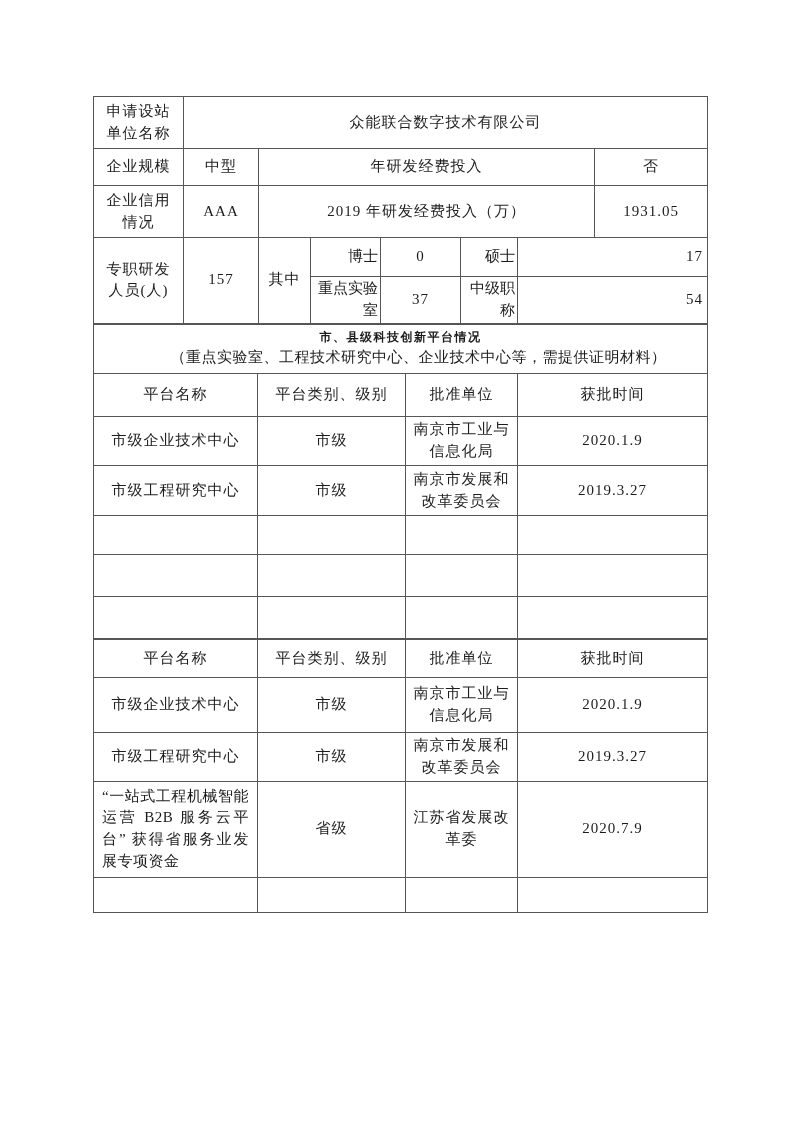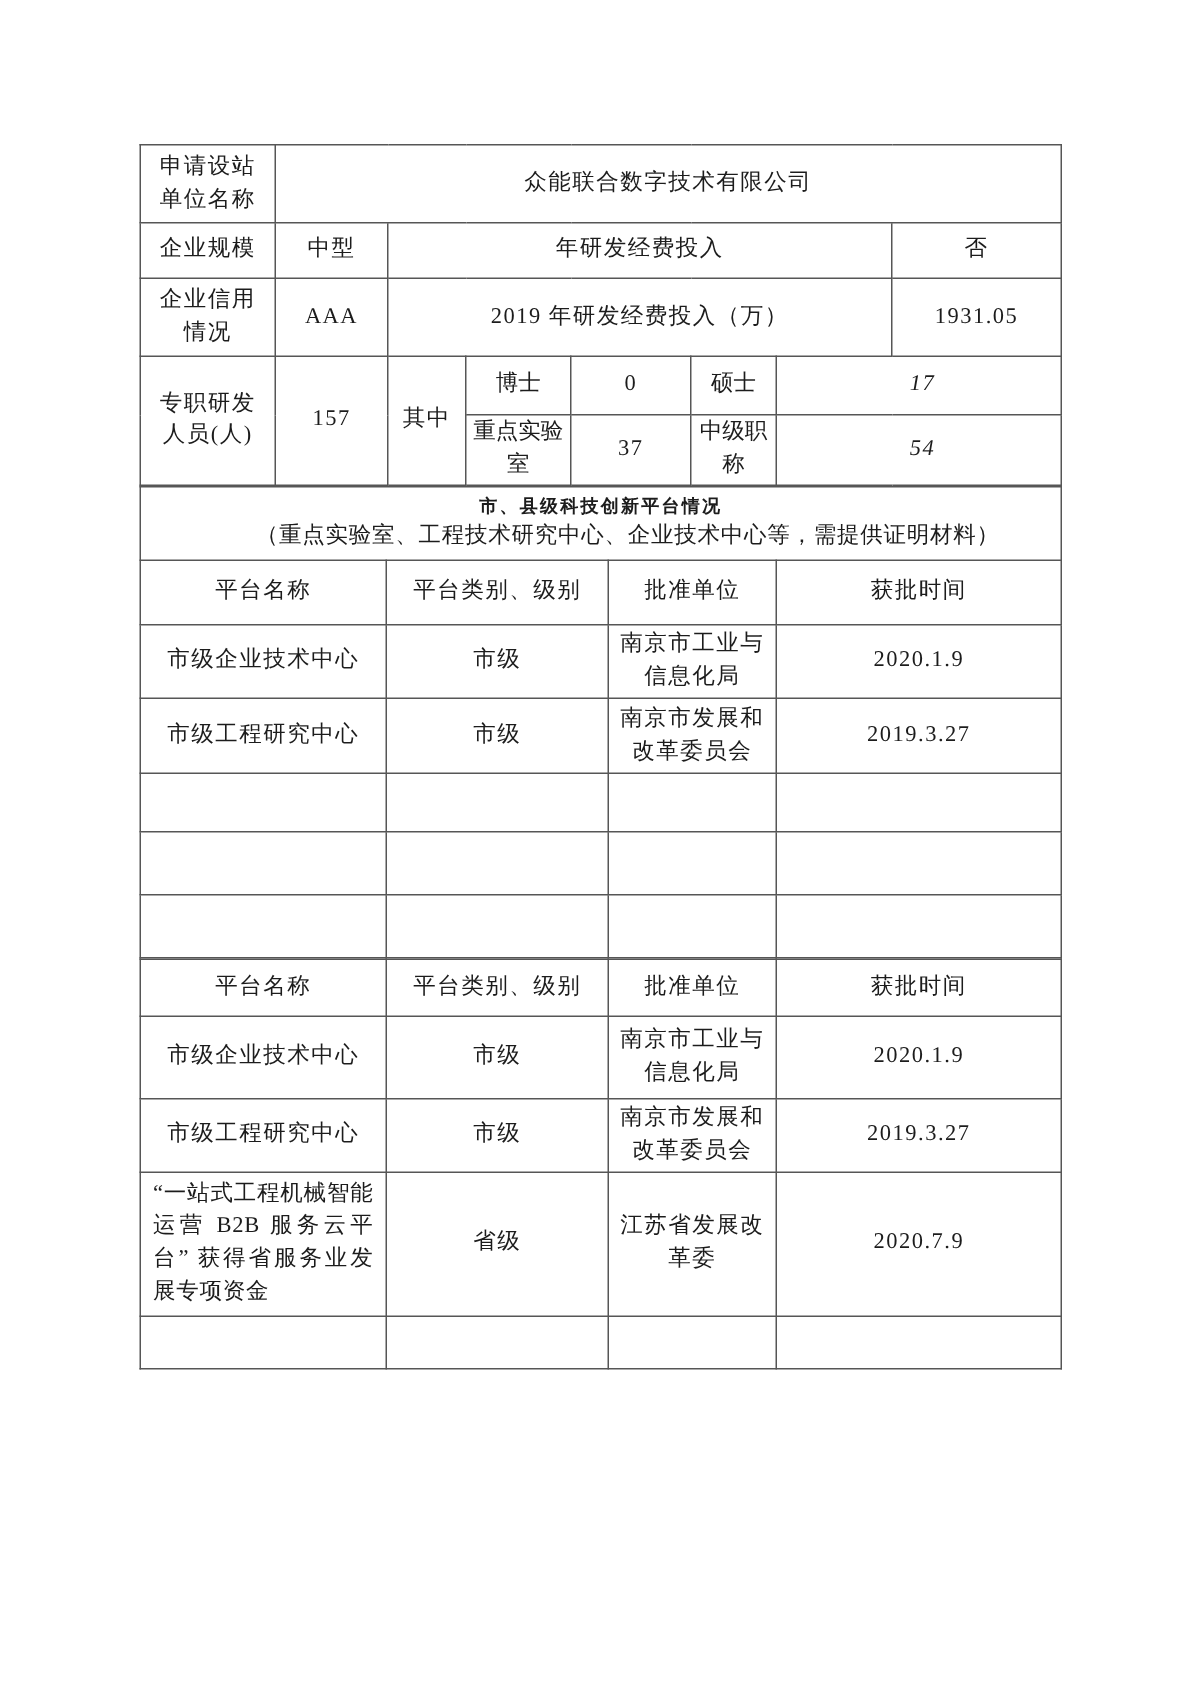"博士" .tight { text-align: none -> right }
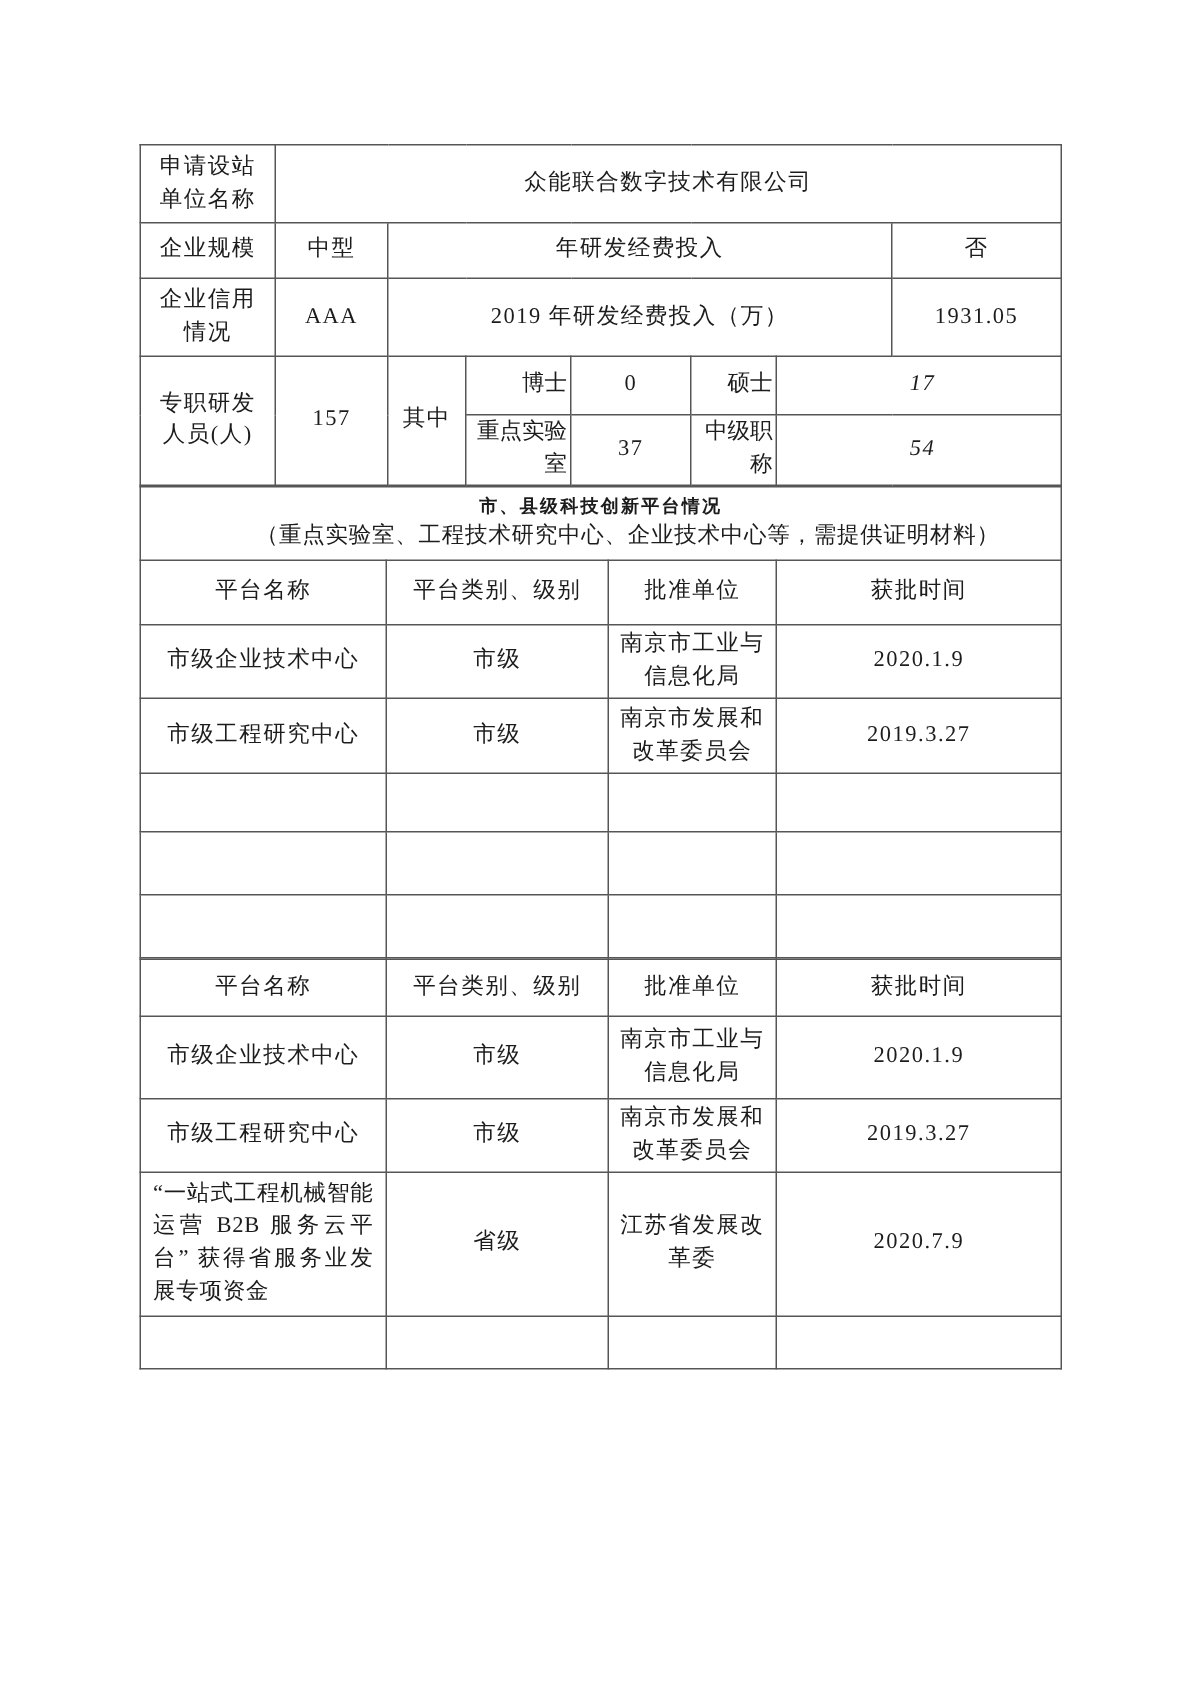"17" .val-left { font-style: italic -> none; text-align: center -> right }
